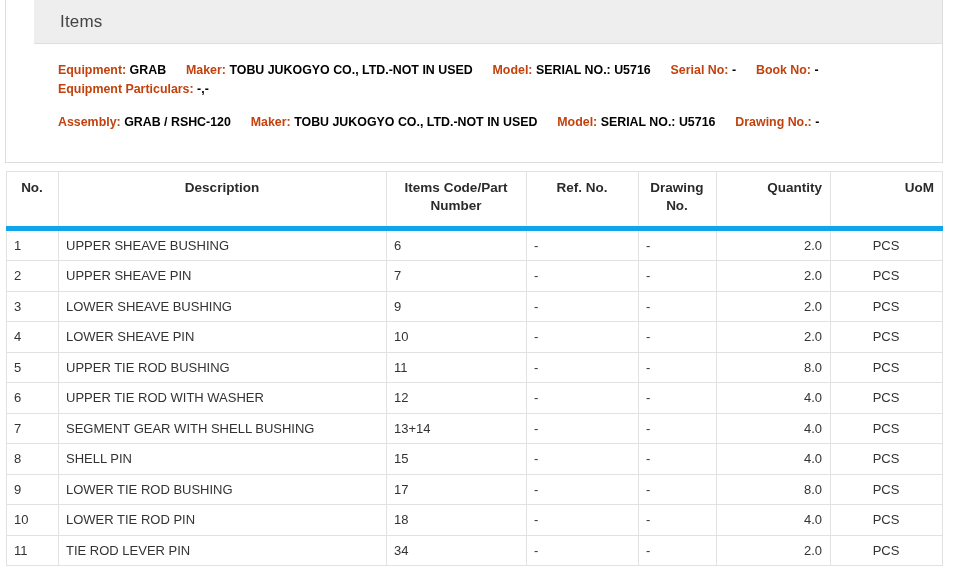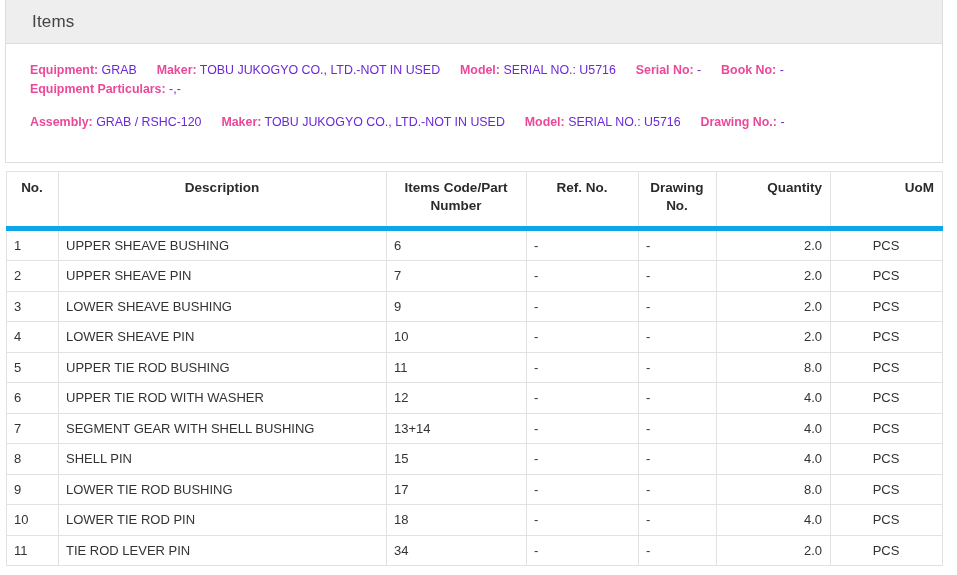"Items" .panel { padding-left: none -> 28px }
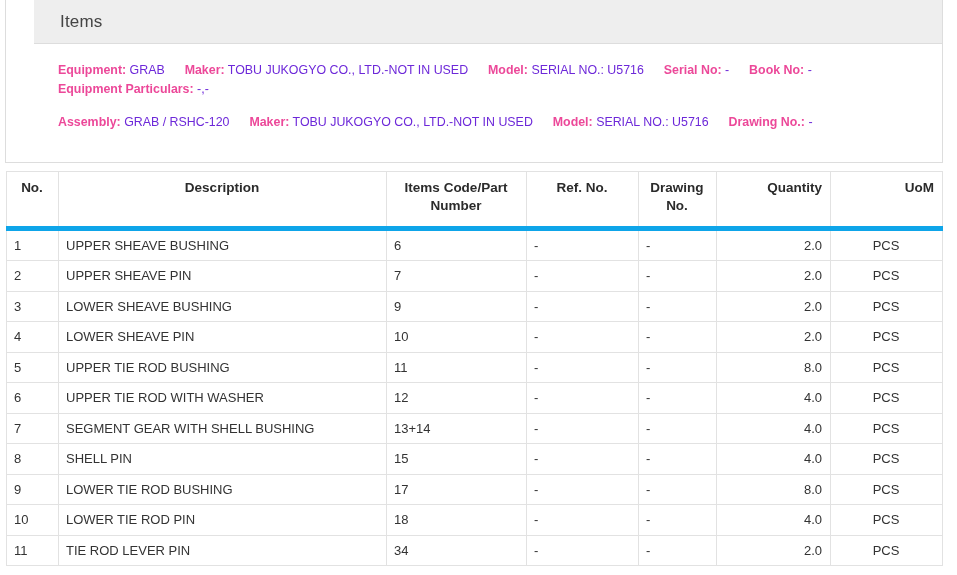"Equipment:" .info-line .lbl { color: #ec4899 -> #c2410c }
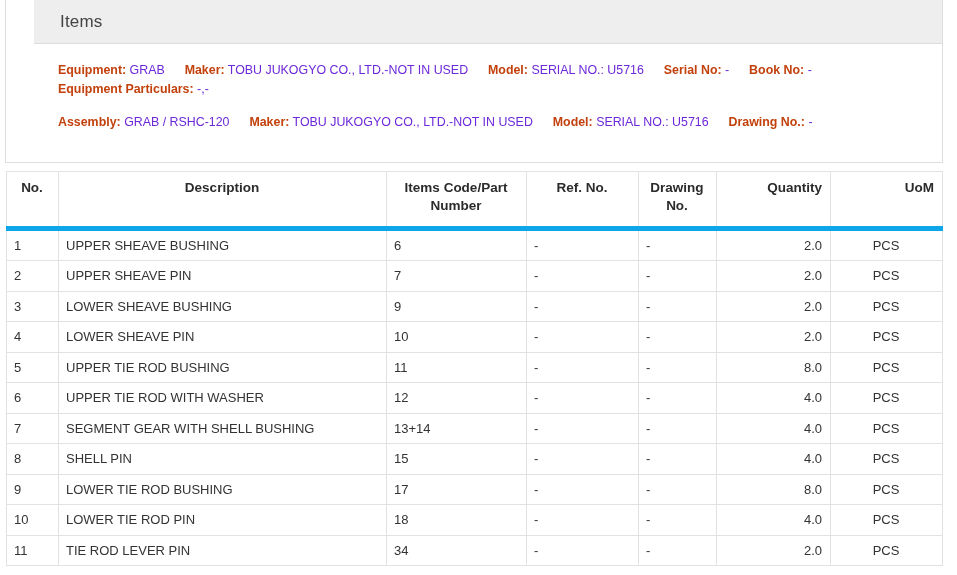"GRAB" .info-line .val { color: #6d28d9 -> #000000; font-weight: normal -> bold }
